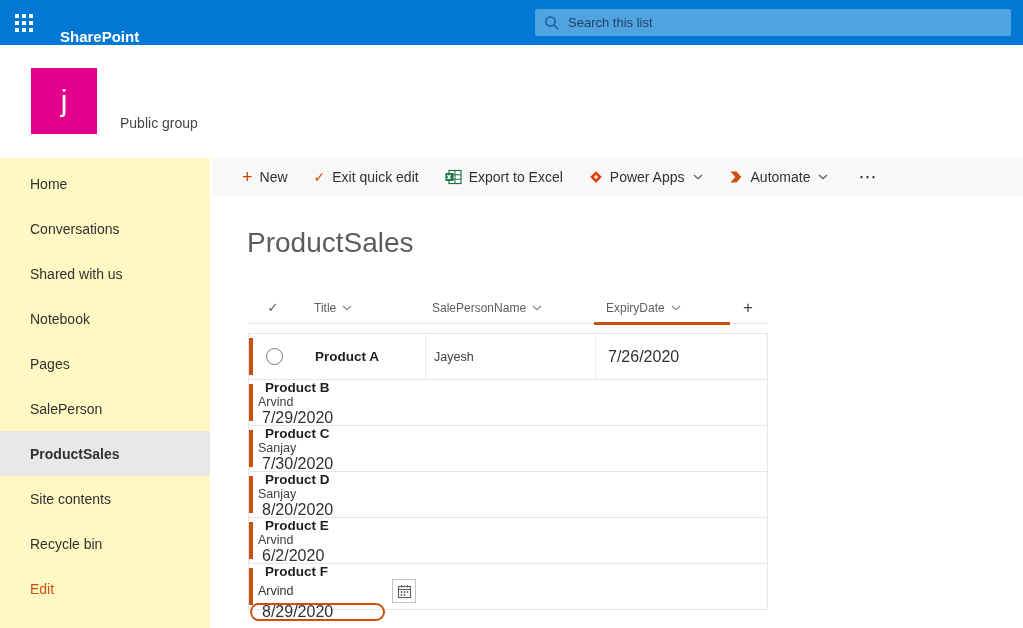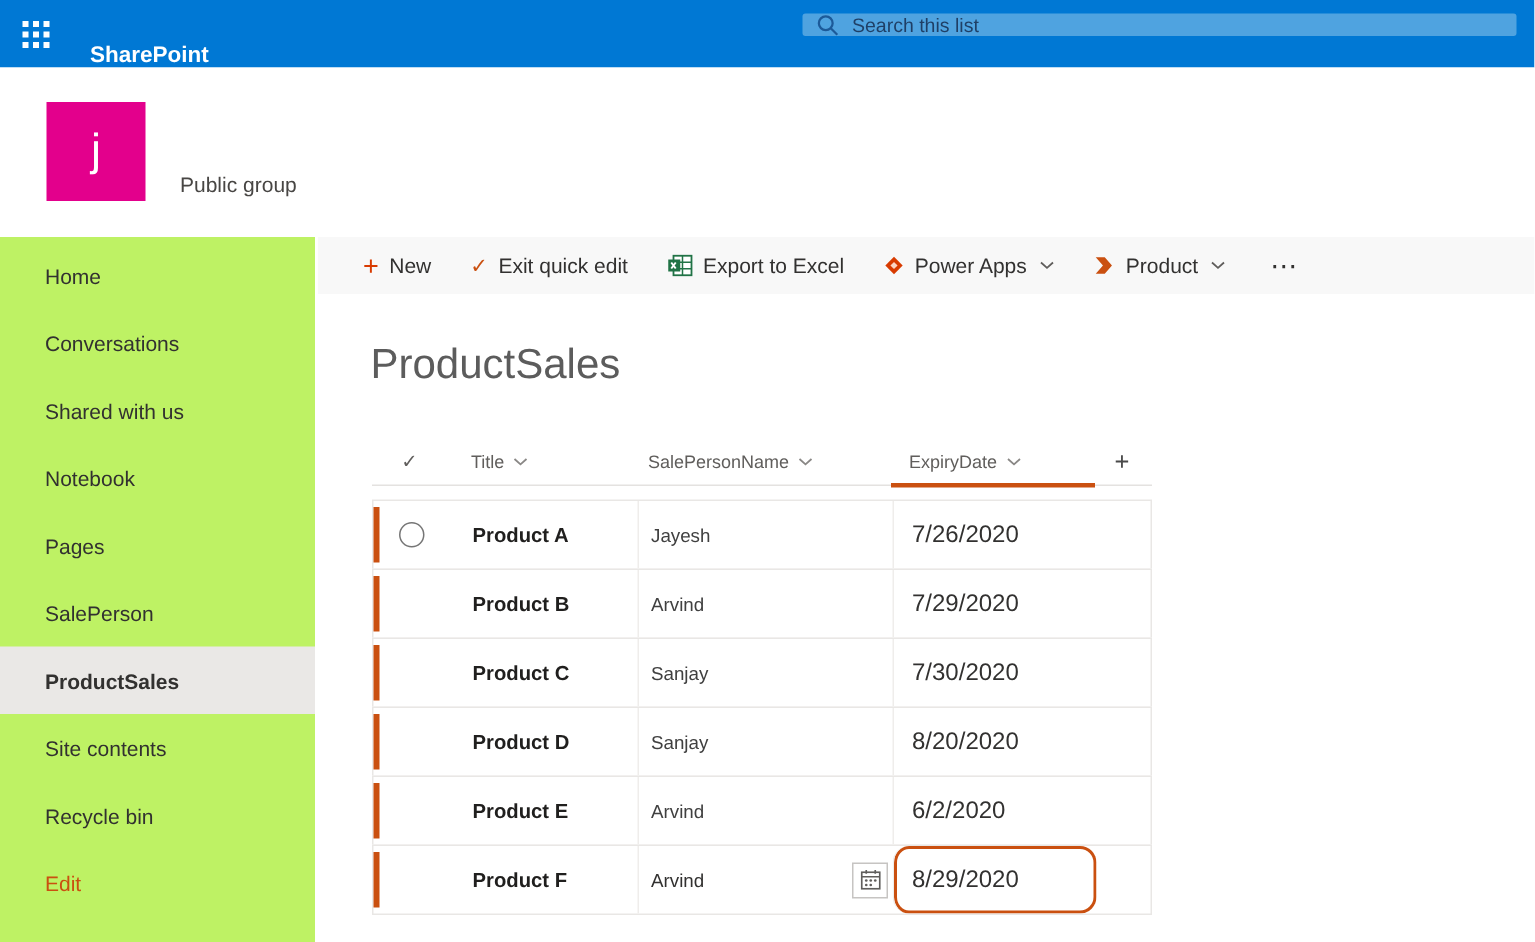"Search this list" .search-box { height: 15px -> 27px }
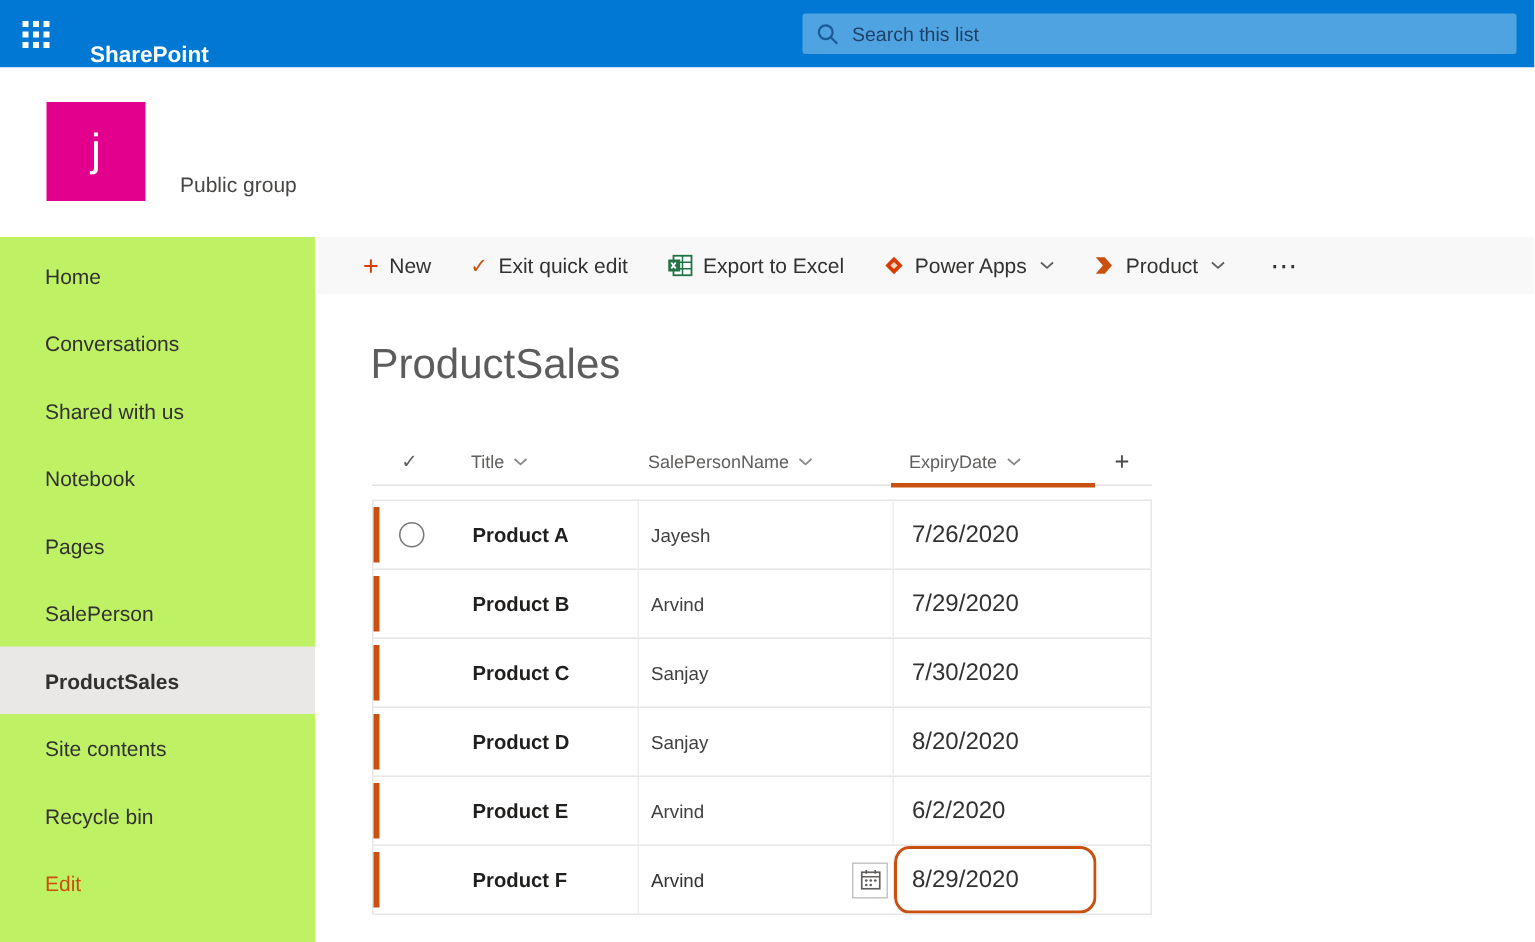"Home" .sidebar { background: #bef264 -> #fef9c3 }
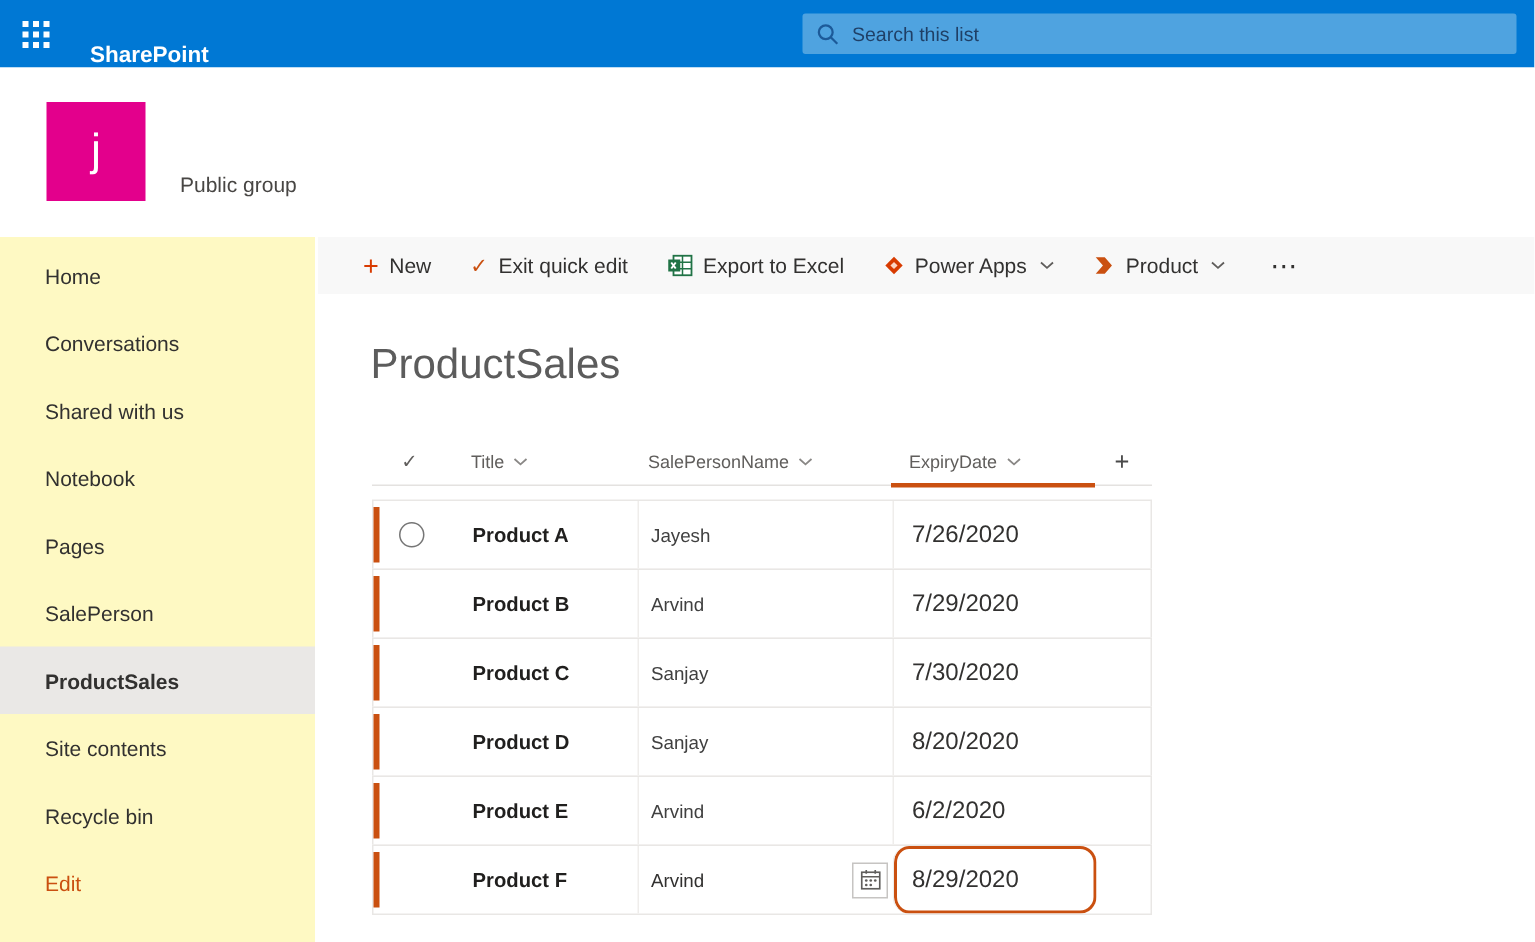"Product" span { text: Product -> Automate }
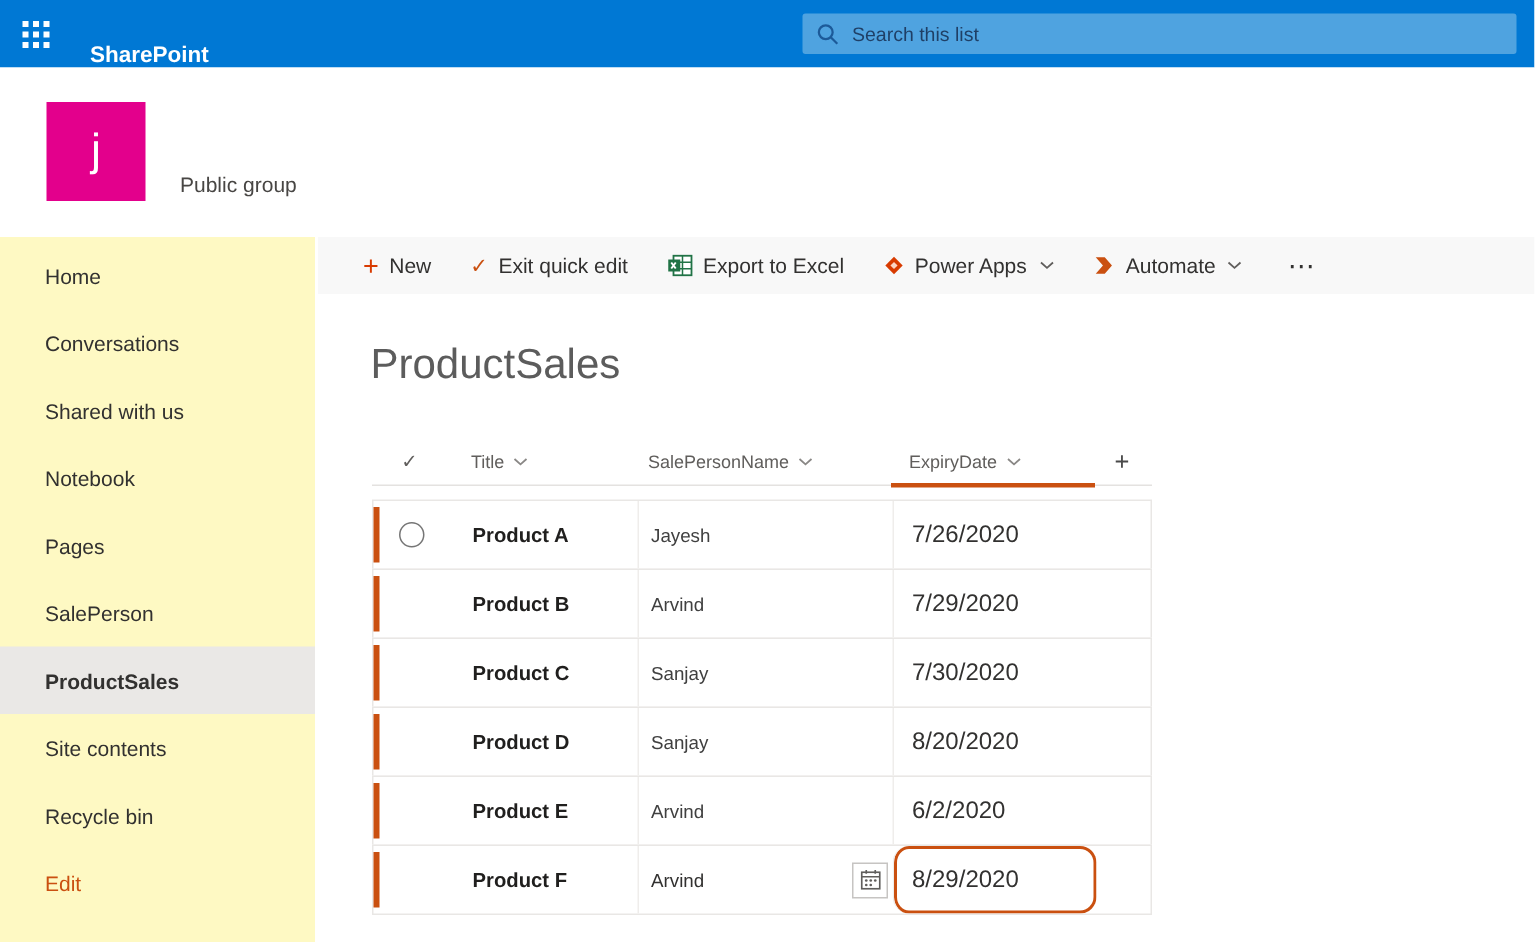"Product B" .grid-row + .grid-row { flex-direction: none -> column }
